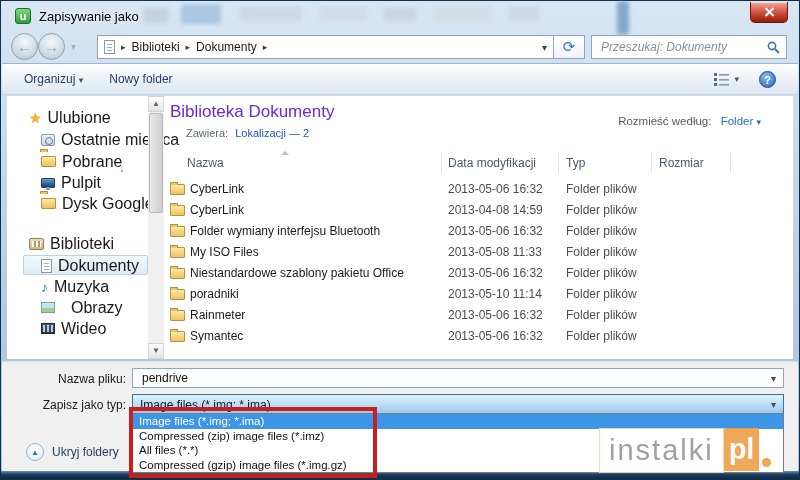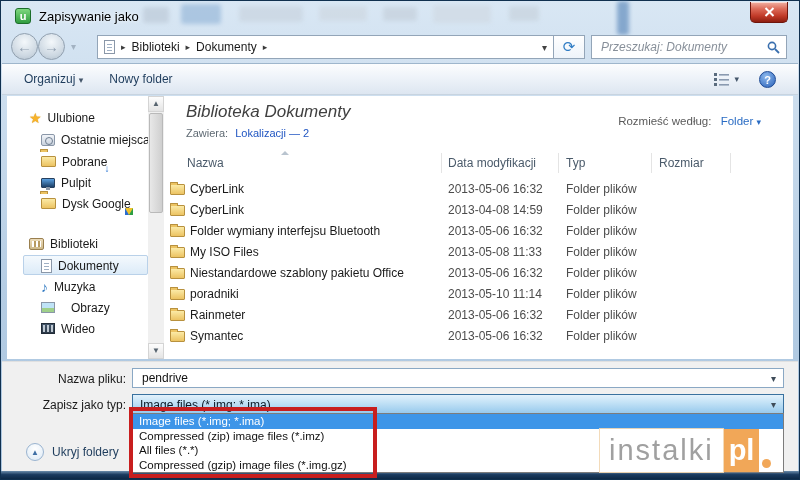"Ulubione" .side-label { font-size: 12px -> 16px }
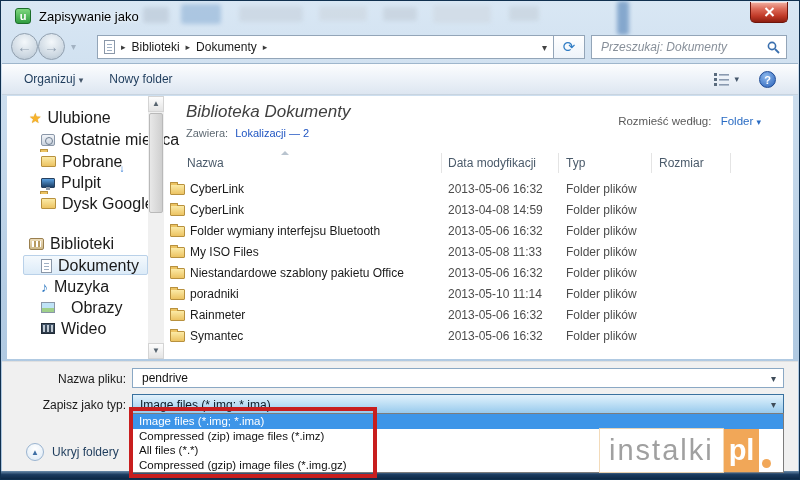"Biblioteka Dokumenty" .lib-title { color: #404040 -> #6d28d9; font-style: italic -> none; left: 22px -> 6px }
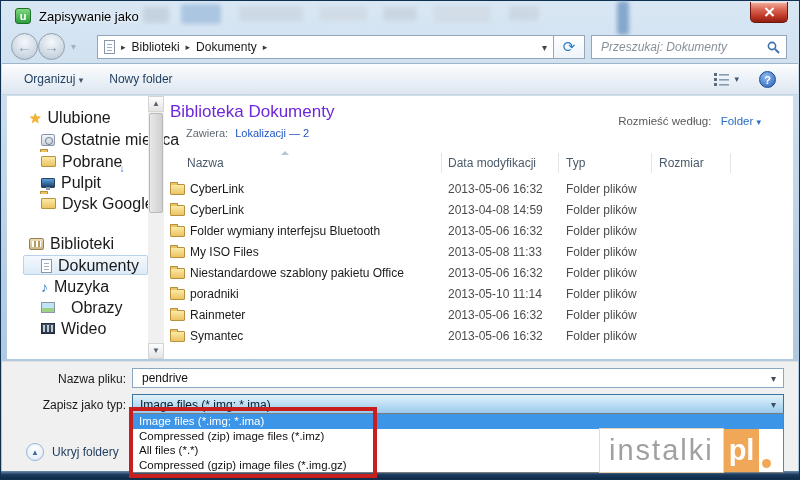"instalki" .watermark { align-items: center -> flex-start }
